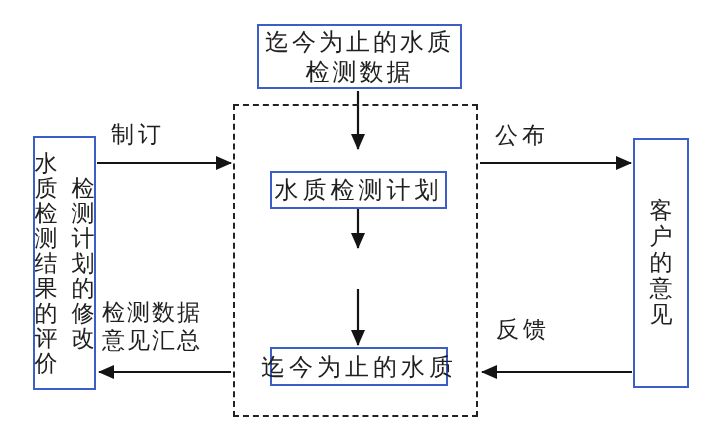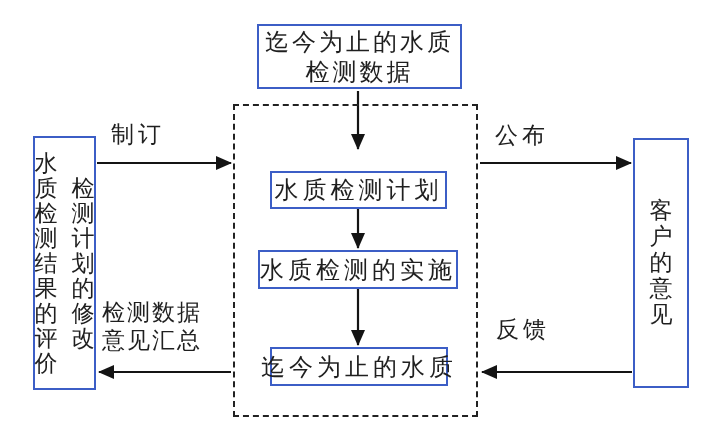"水质检测的实施" div.box { html: <div>水质检测的实施</div> -> none }
